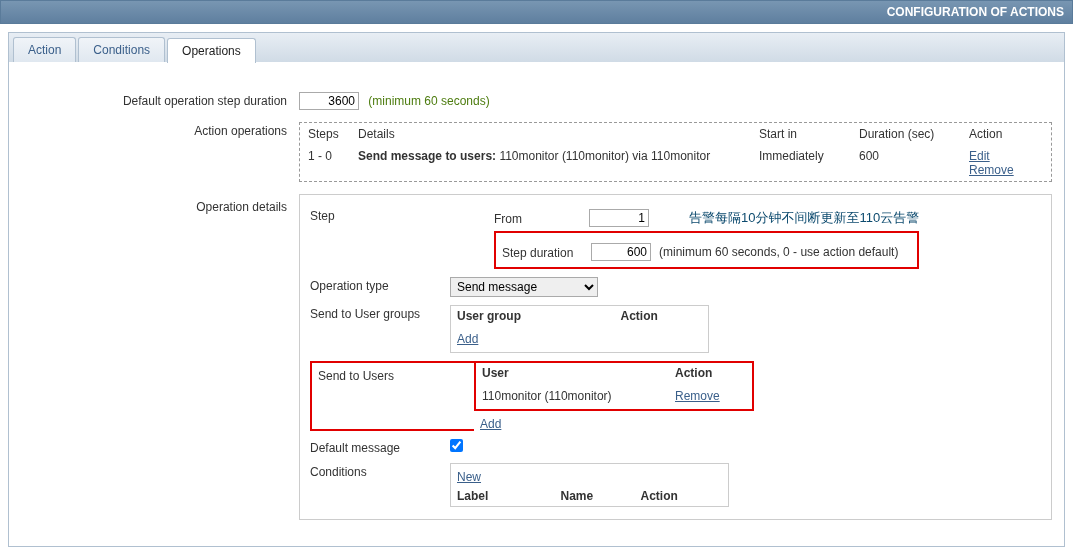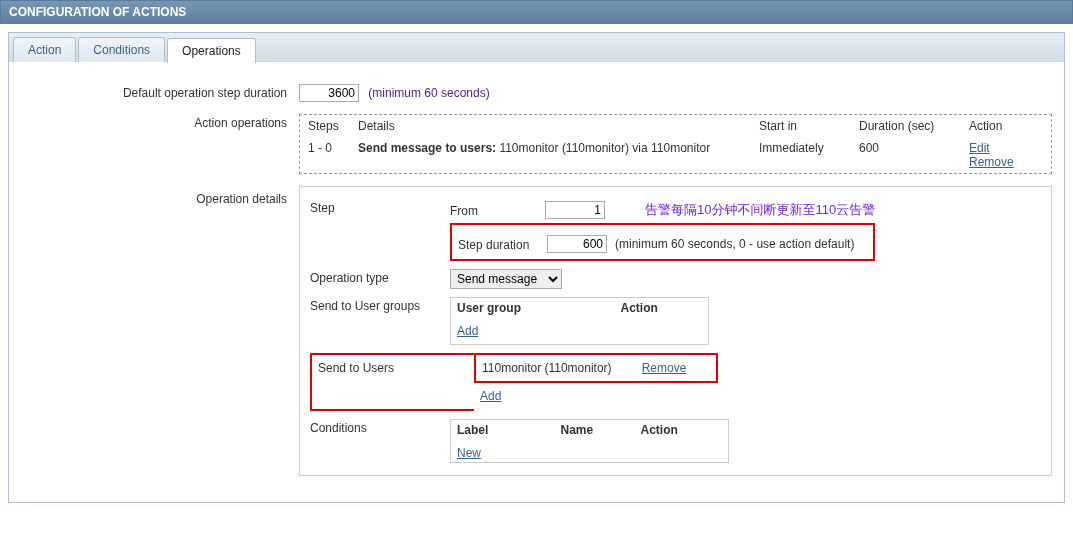"CONFIGURATION OF ACTIONS" .header-bar { text-align: none -> right }
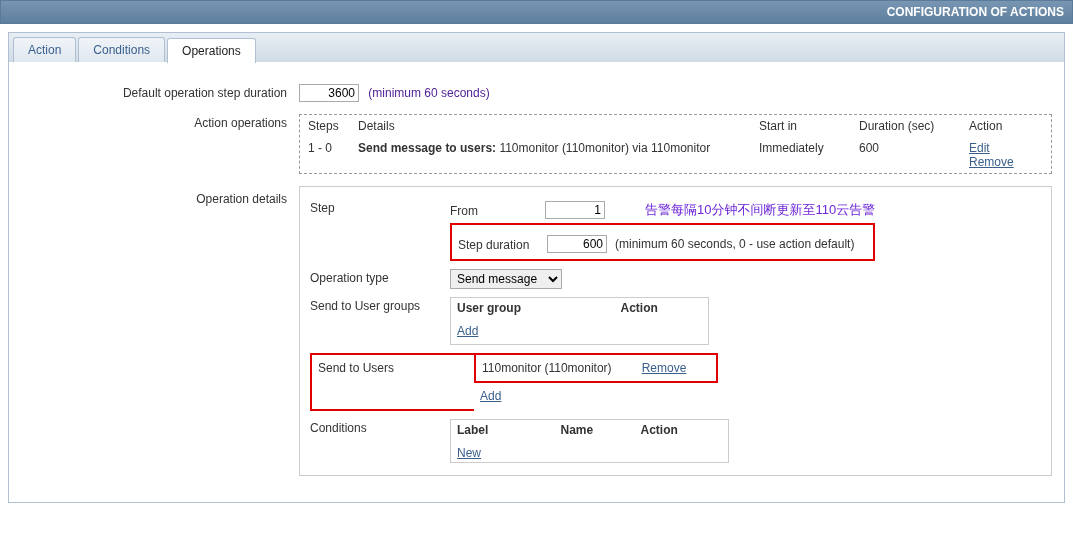"Default operation step duration" div.form-row { padding-top: 22px -> 30px }
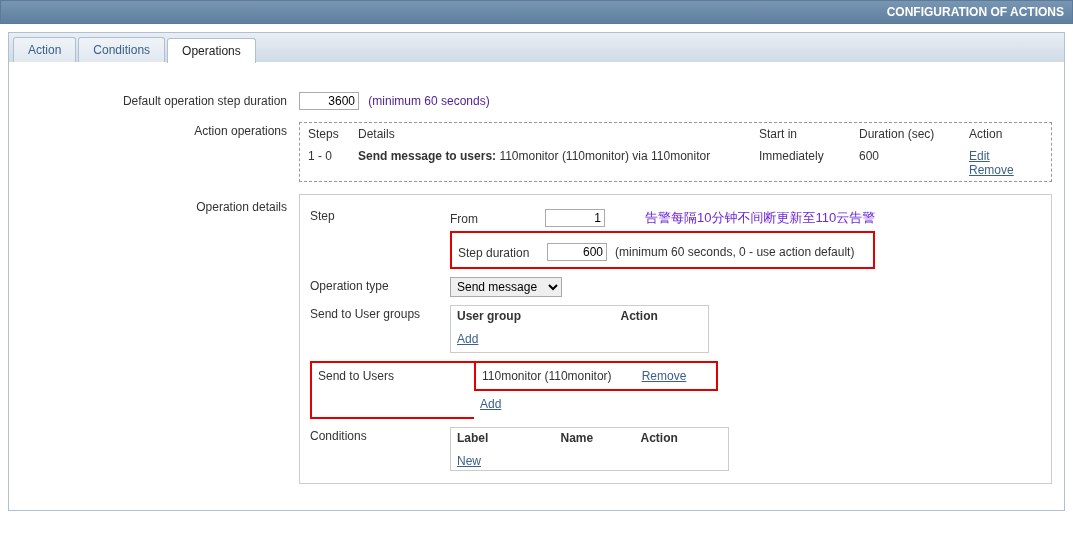"(minimum 60 seconds)" span.hint { color: #4c1d95 -> #4d7c0f }
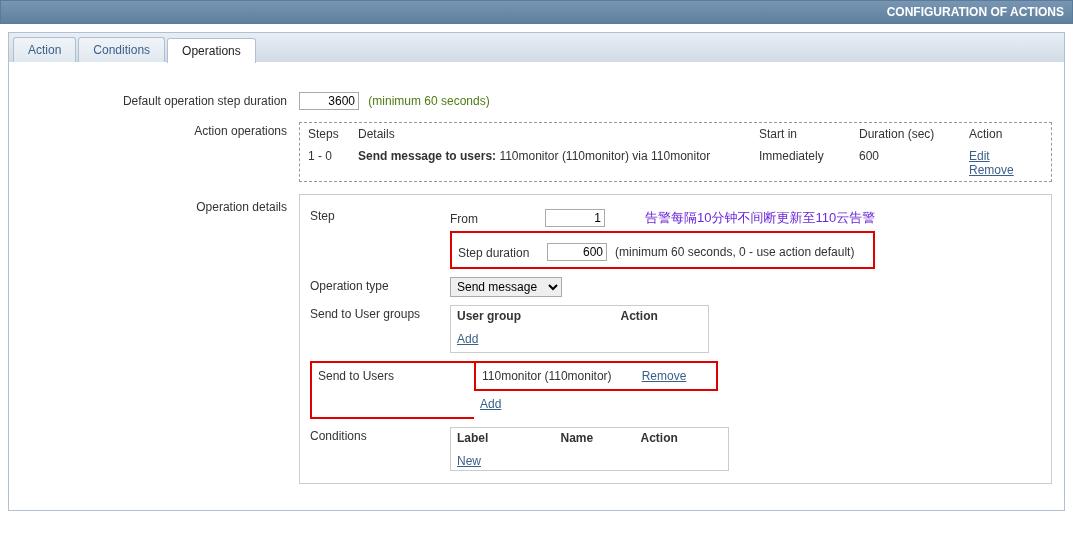"From" div { margin-left: none -> 44px }
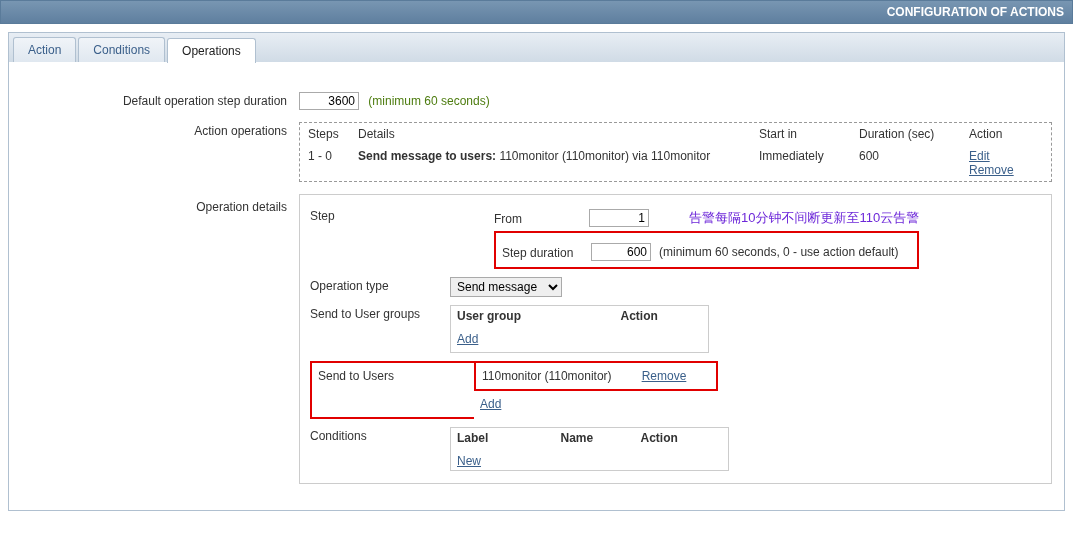"告警每隔10分钟不间断更新至110云告警" .red-text { color: #6d28d9 -> #0c4a6e }
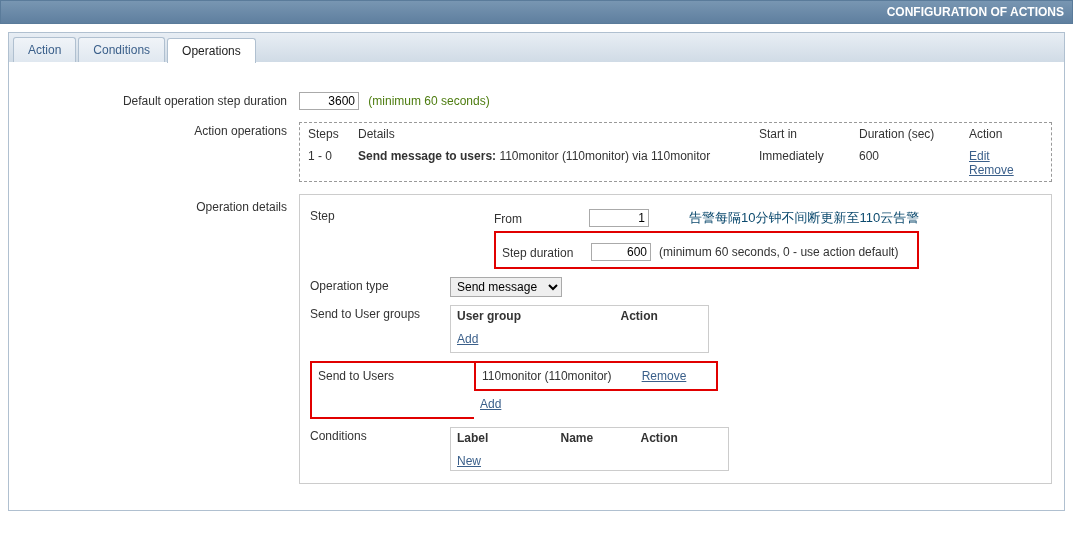"Send message" select { width: 112px -> 148px }
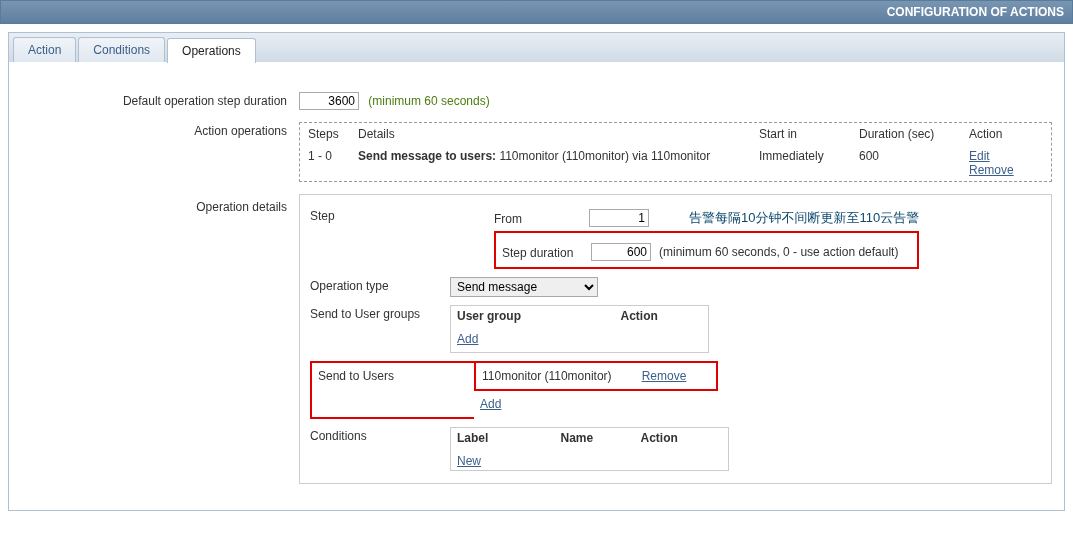"User" tr { html: none -> <tr> <th>User</th> <th>Action</th> </tr> }
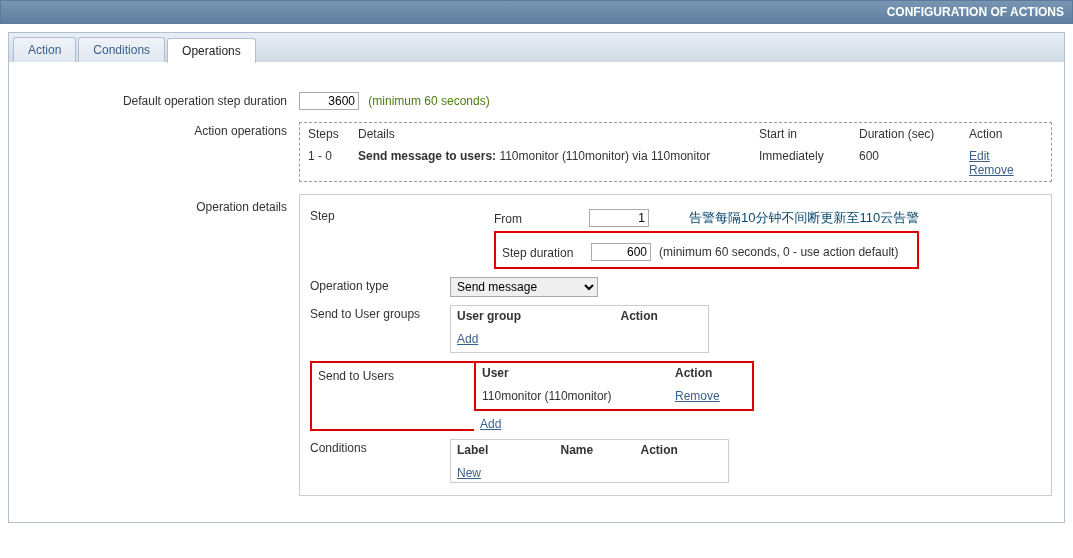"Default message" div.inner-row { html: none -> <div> <div>Default message</div> <div><input></div> </div> }
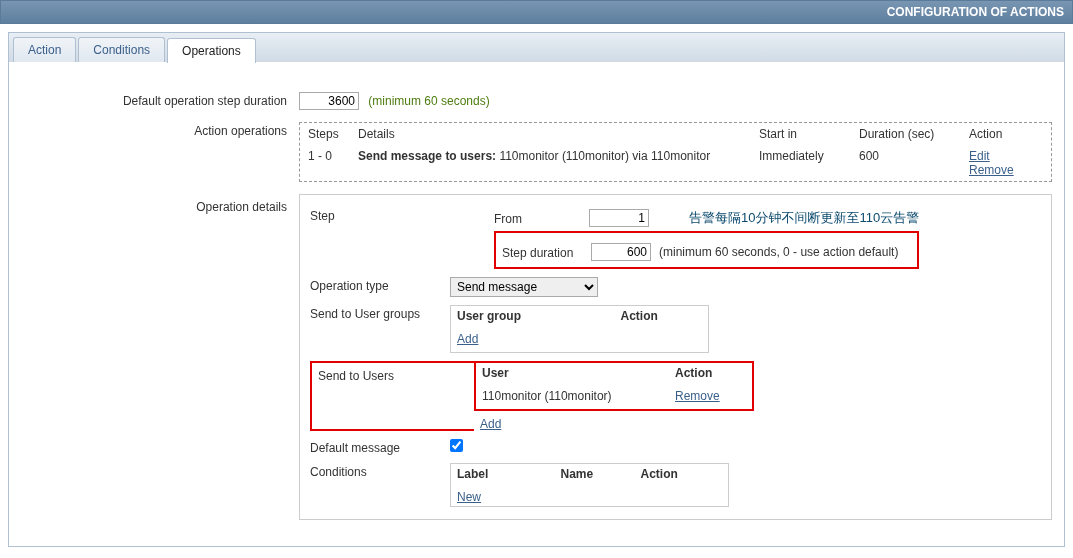"Label" tr { order: before "New" -> after "New" }
